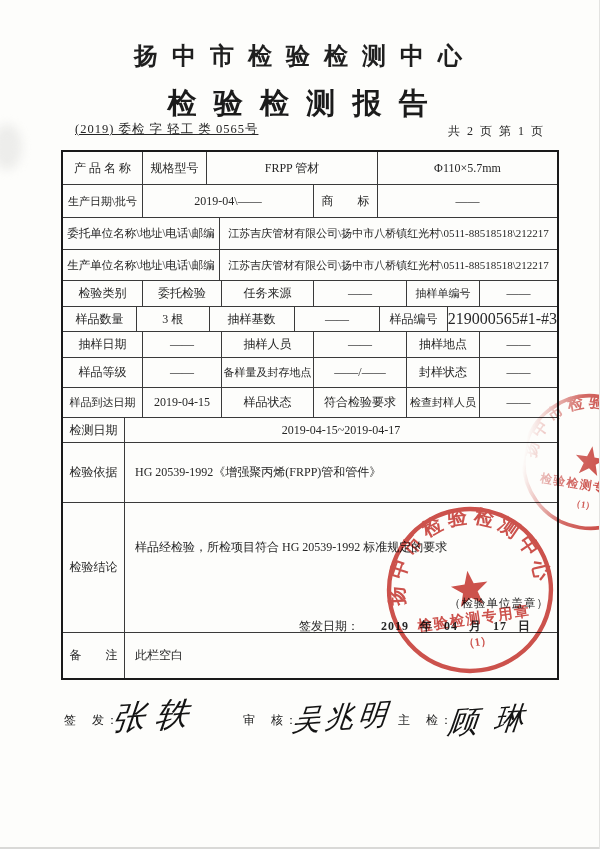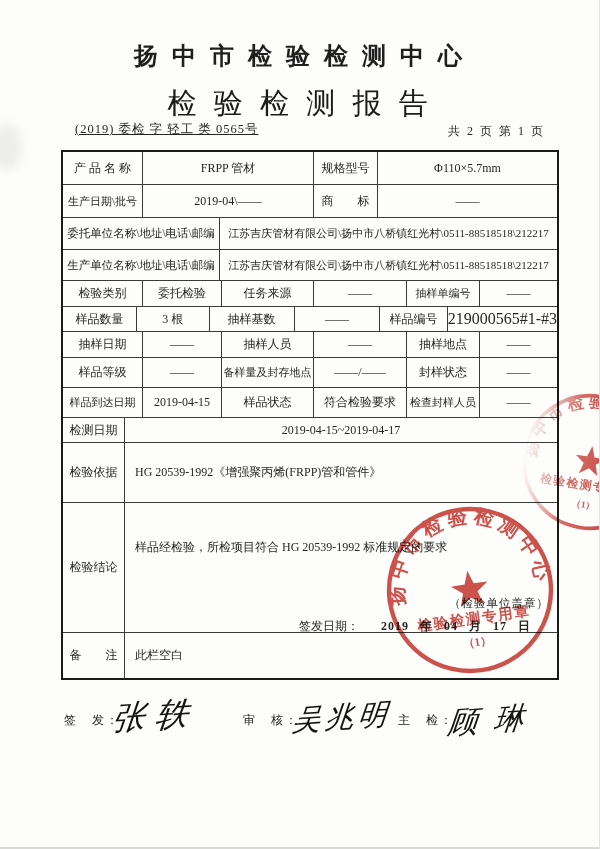"检 验 检 测 报" .report-title { font-weight: 400 -> 700 }
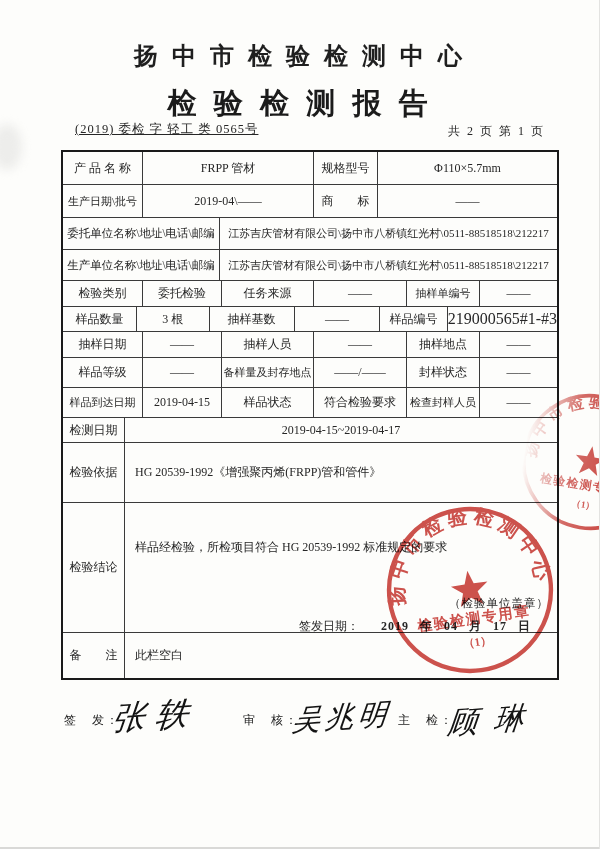"FRPP 管材" div.cell { order: before "规格型号" -> after "规格型号" }
